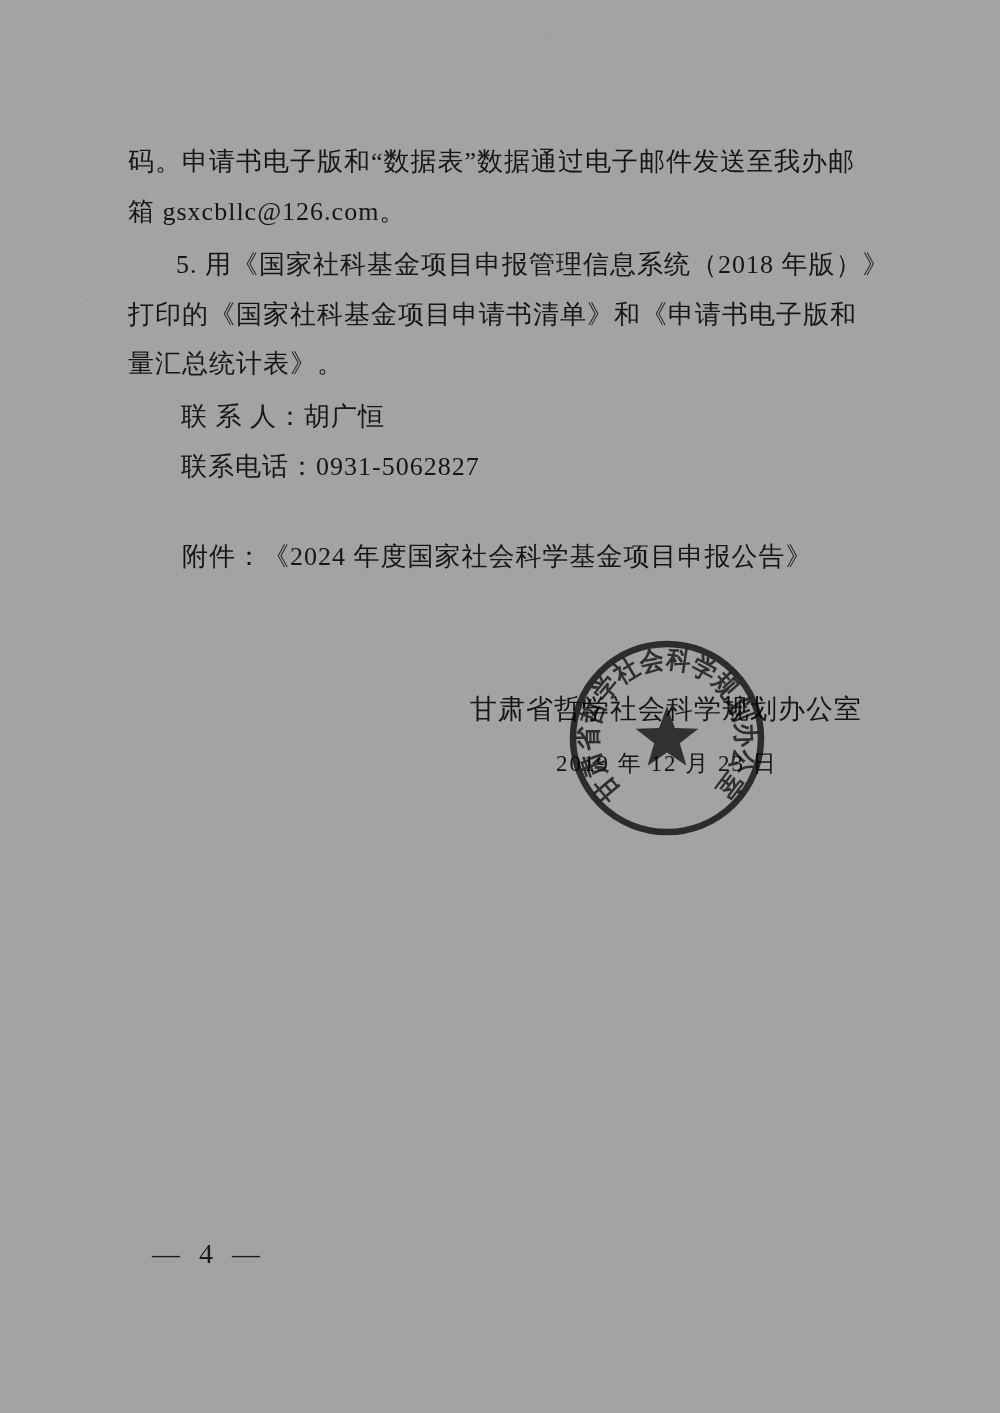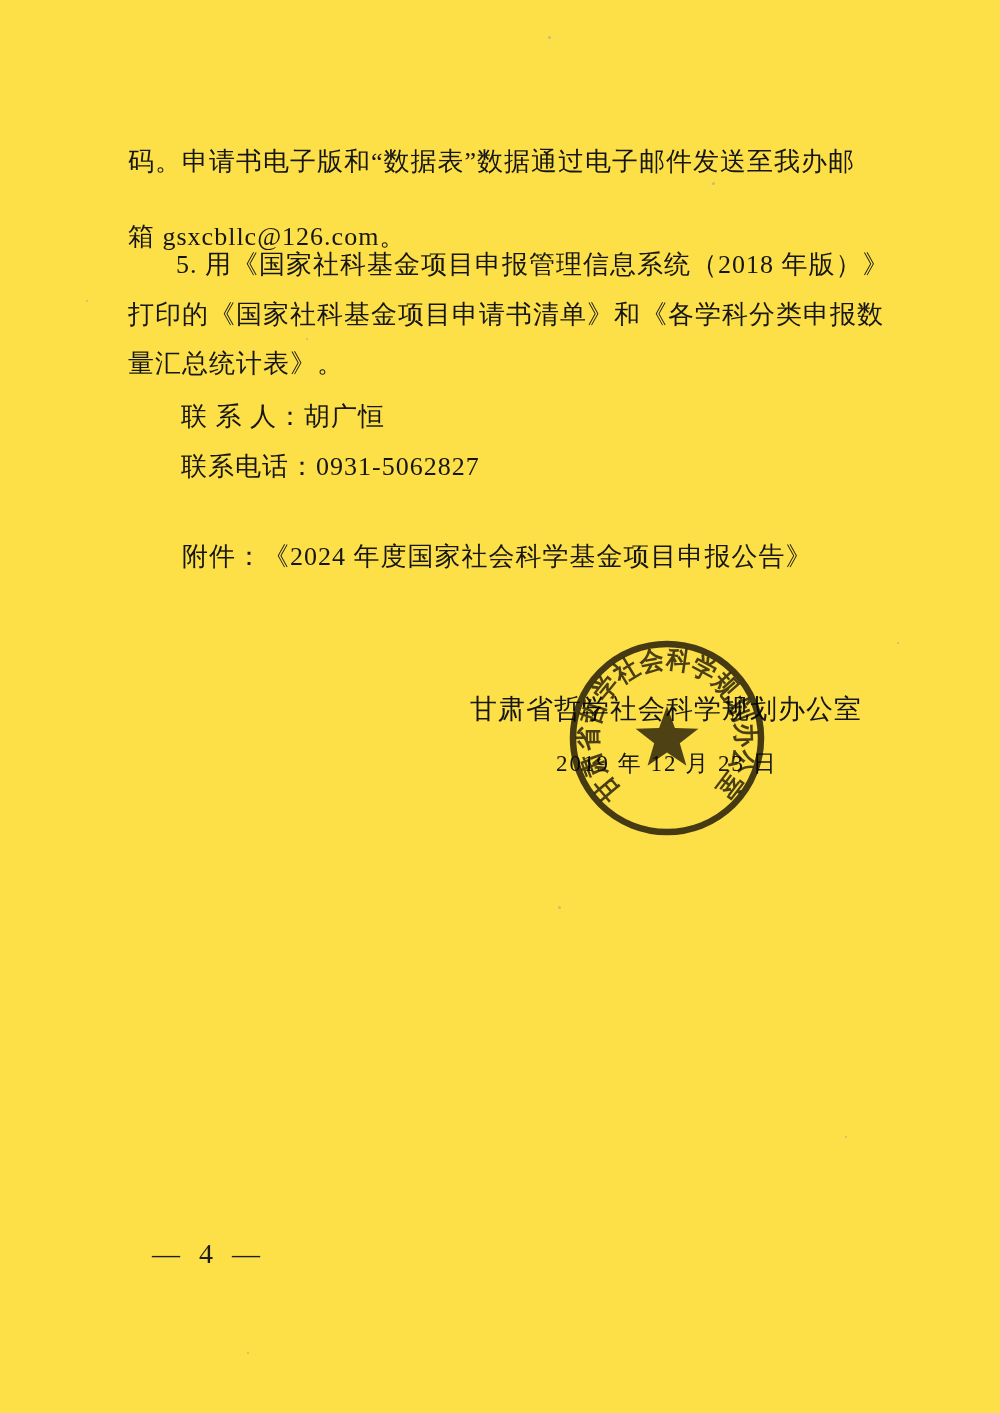"码。申请书电子版和“数据表”数据通过电子邮件发送至我办邮" .page { background: #fde047 -> #a3a3a3 }
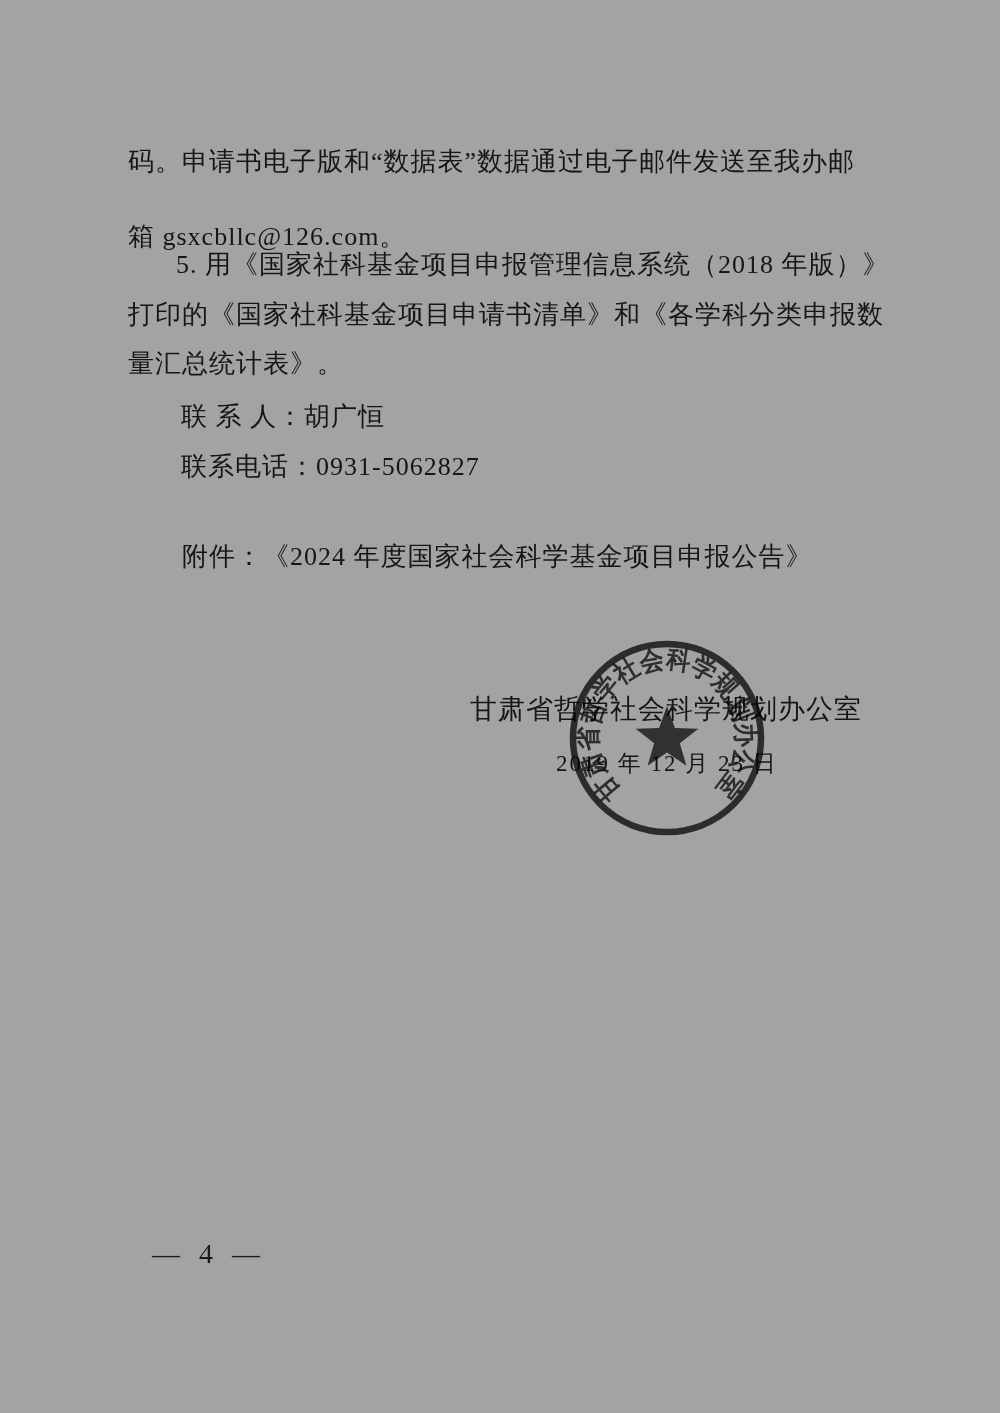"箱 gsxcbllc@126.com。" .l2 { margin-top: 25px -> none }
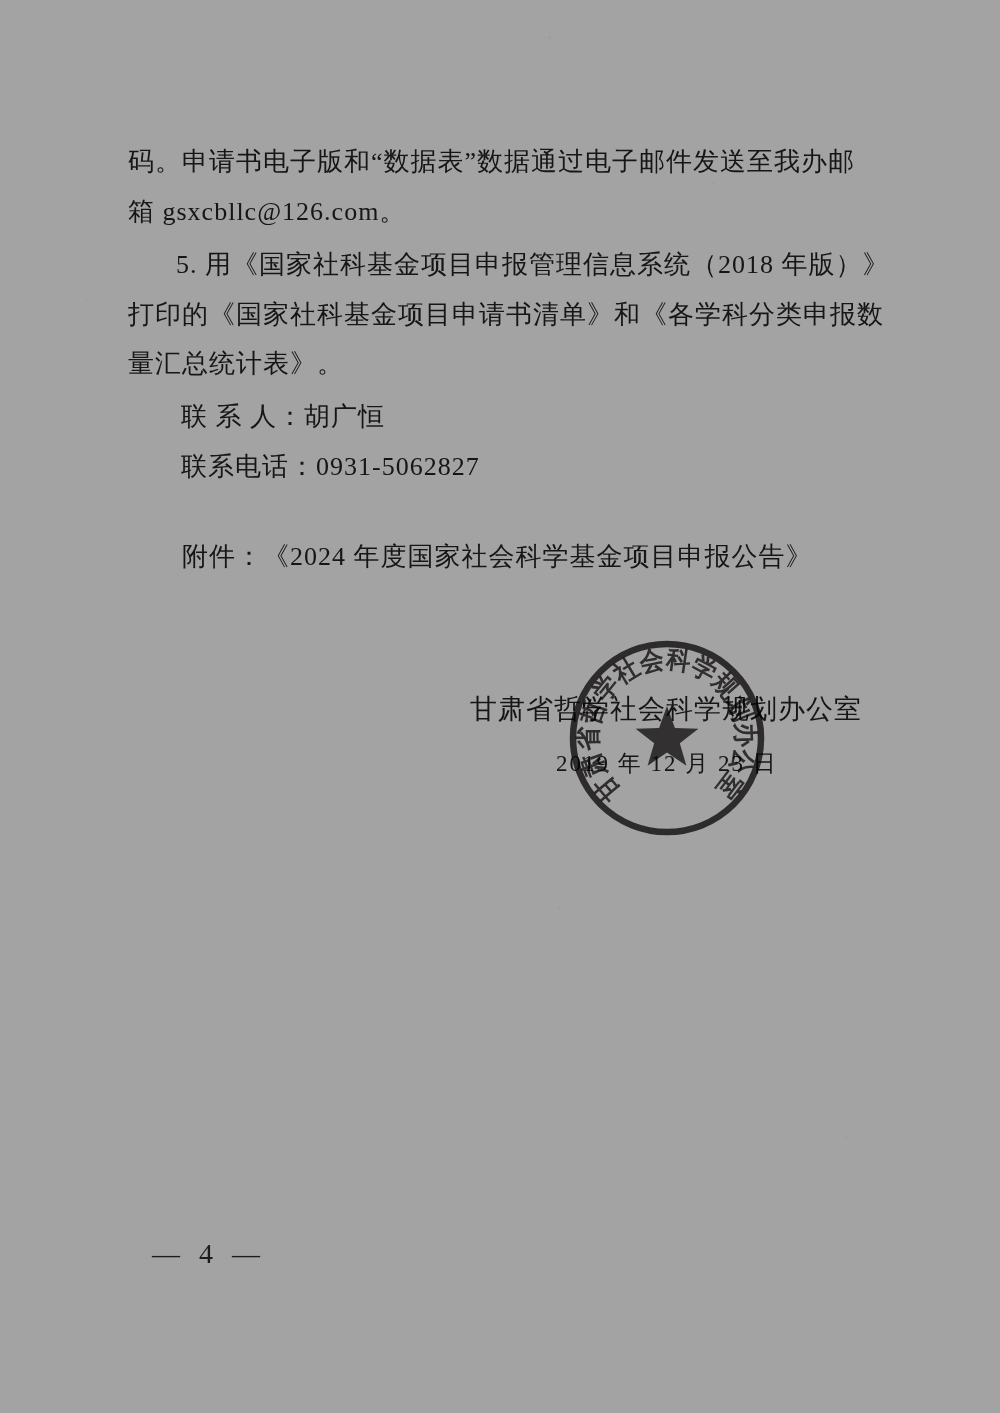"打印的《国家社科基金项目申请书清单》和《各学科分类申报数" div.line { text: 各学科分类申报数 -> 申请书电子版和 }
